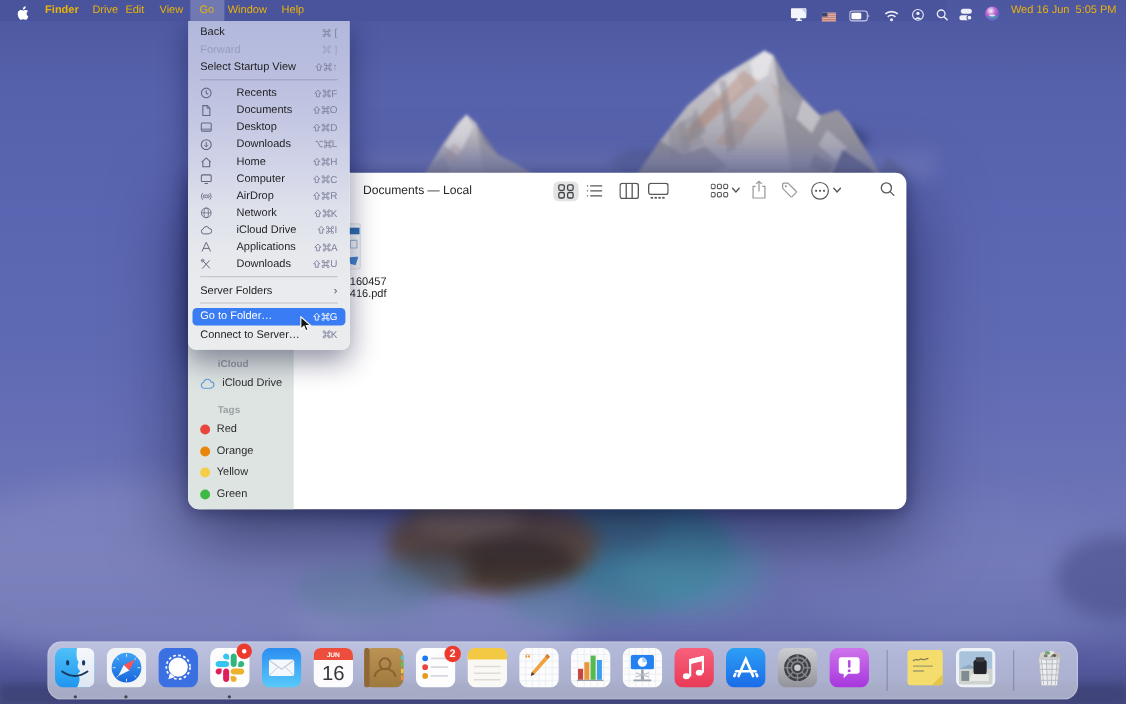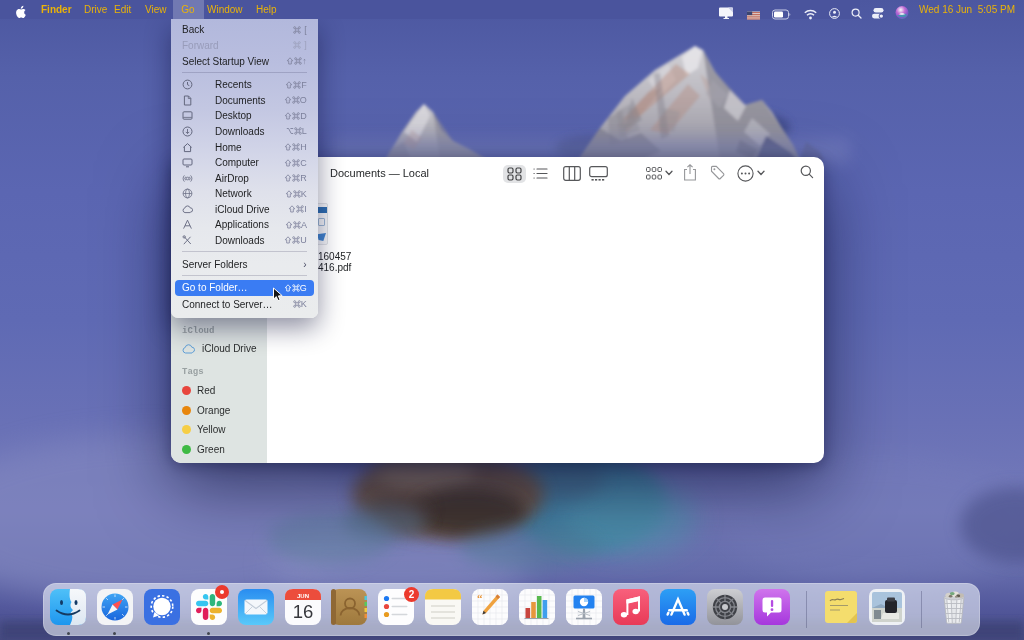"iCloud" .sbh { font-family: Liberation Mono, monospace -> none; left: 11px -> 27px }
